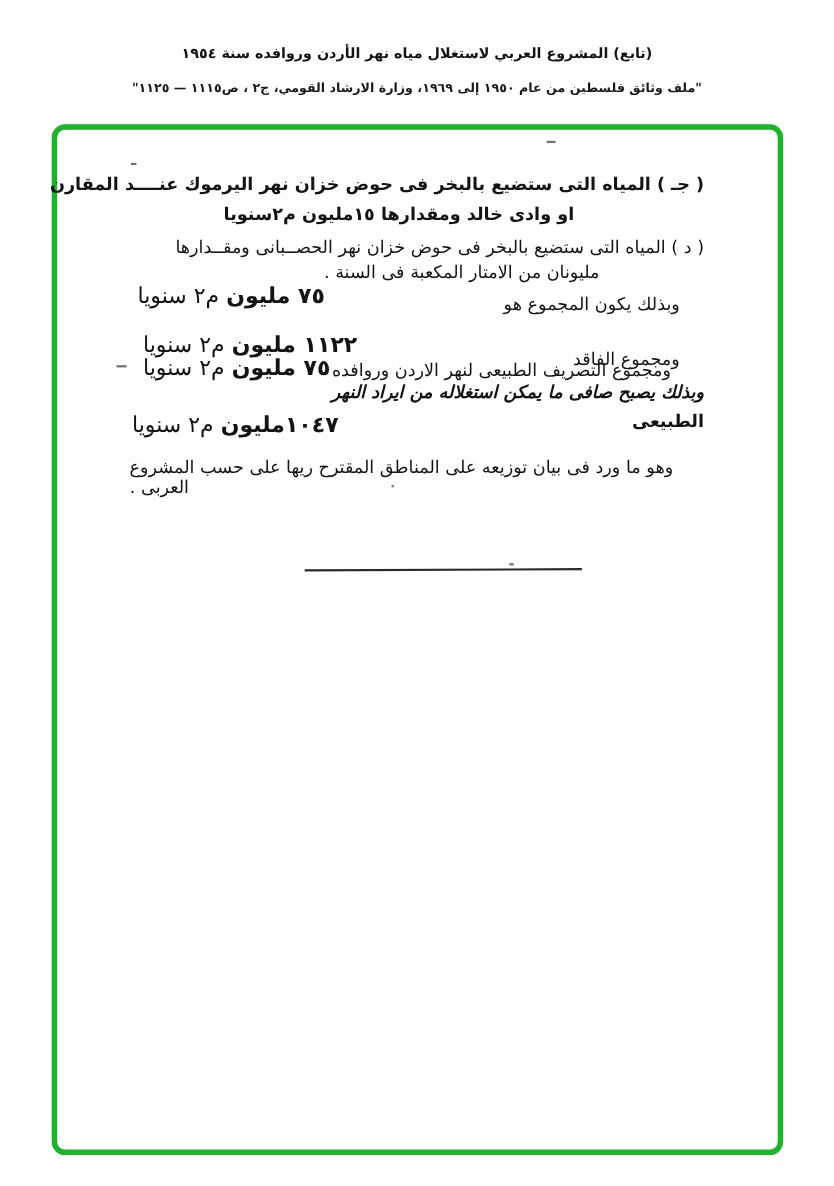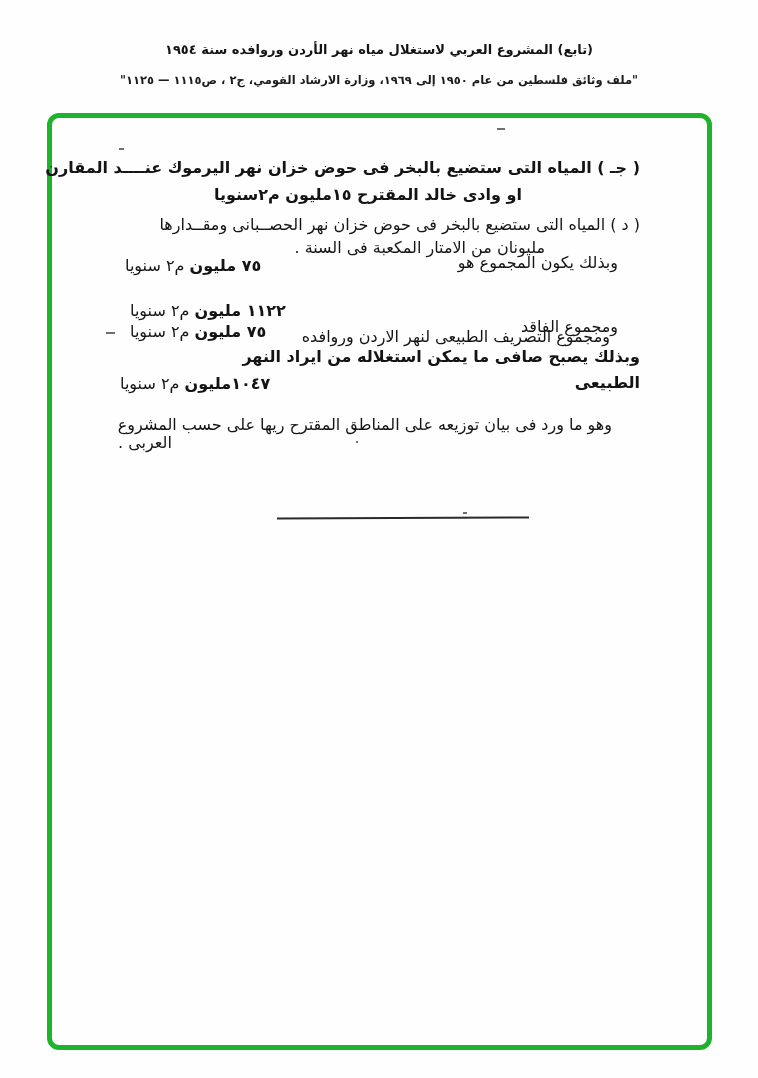"او وادى خالد المقترح ١٥مليون" div.abs { text: المقترح -> ومقدارها }
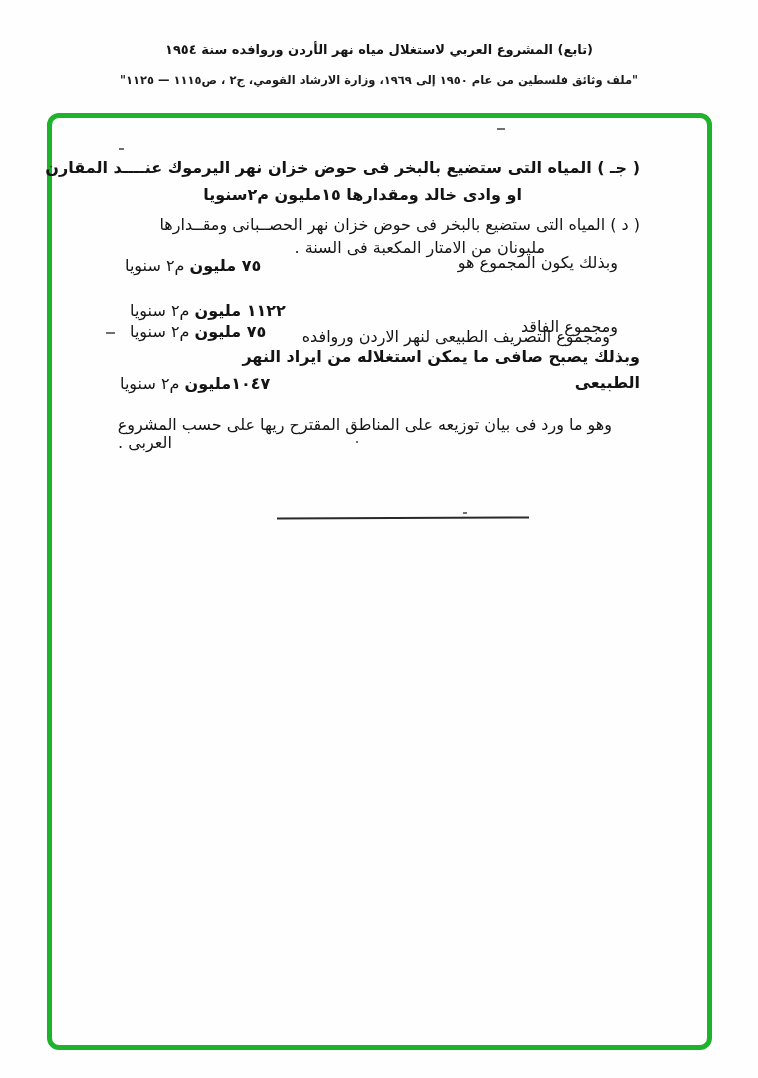"٧٥ مليون م٢ سنويا" .val { font-size: 16px -> 20px }
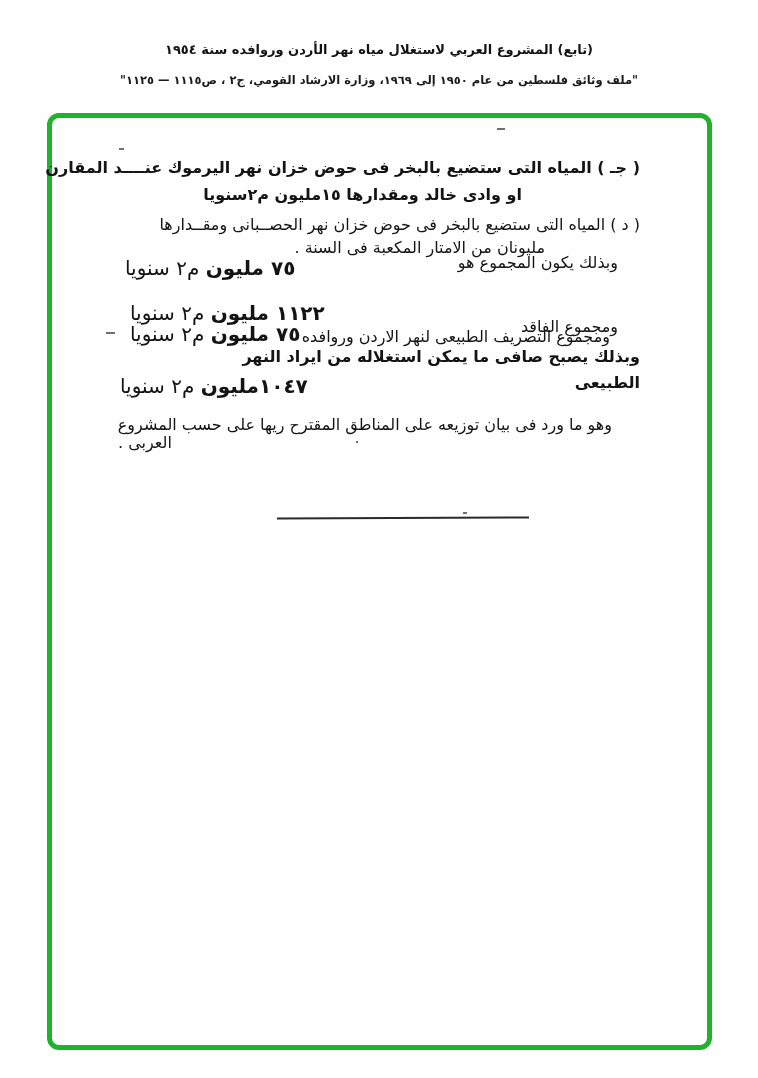"وبذلك يكون المجموع هو" div.abs { top: 252px -> 266px }
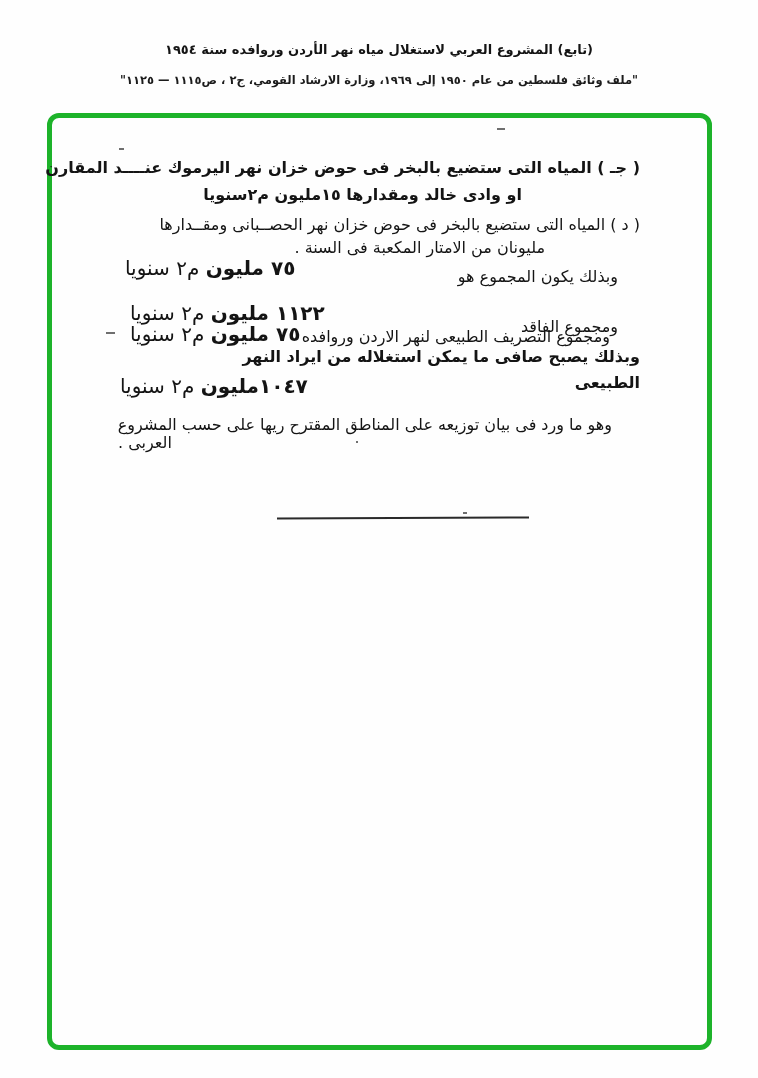"وبذلك يصبح صافى ما يمكن" div.abs { font-style: none -> italic }
